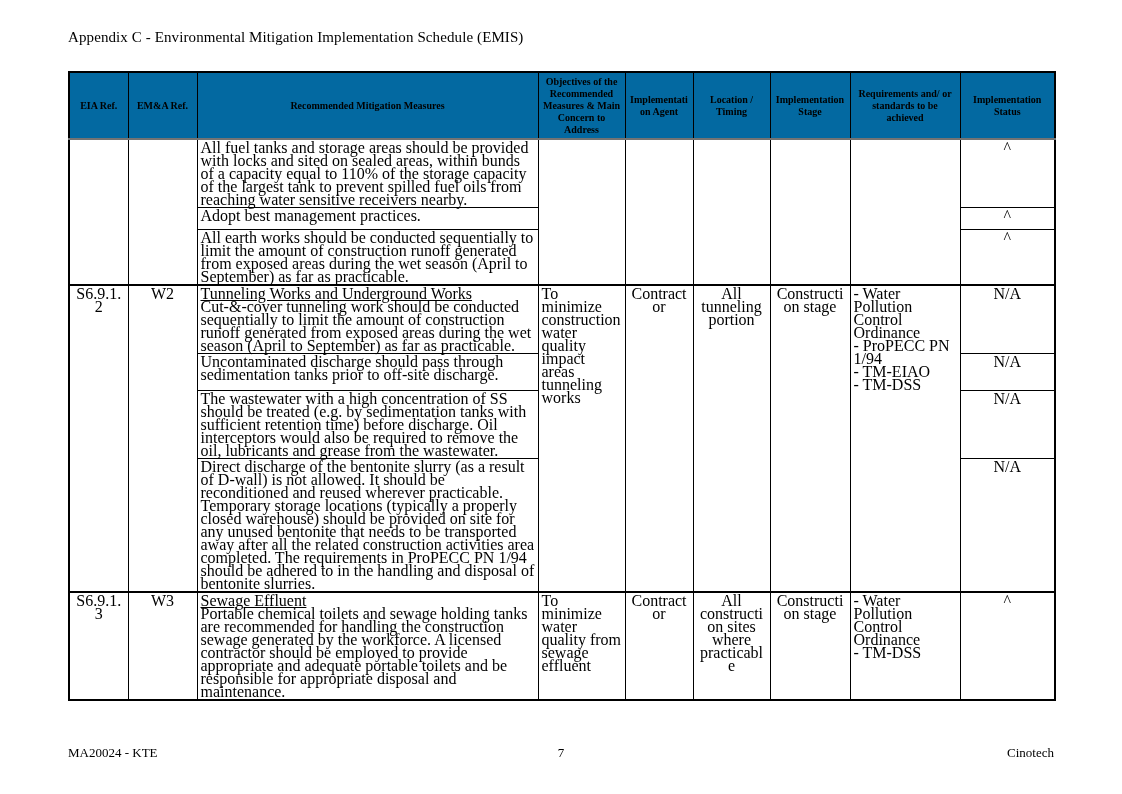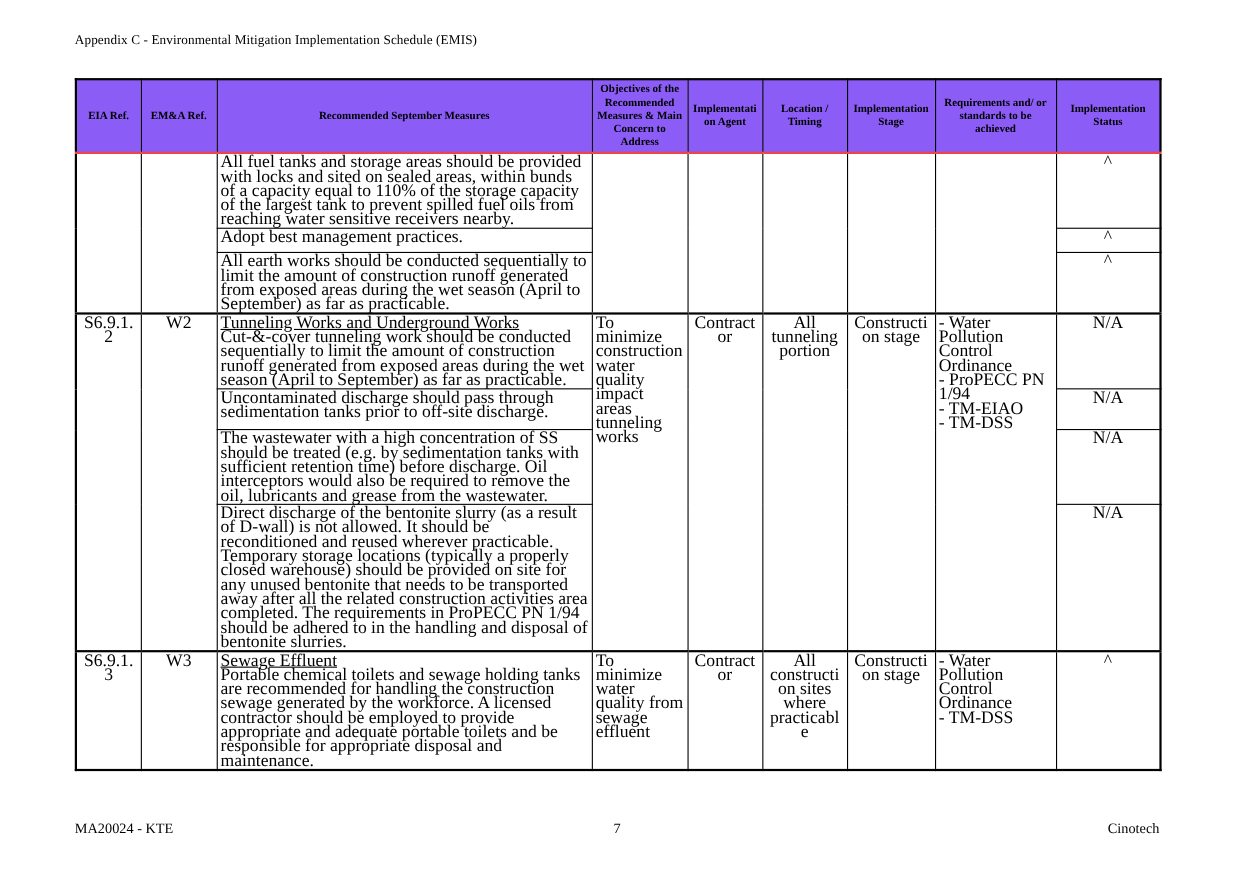"Appendix C - Environmental Mitigation" .doc-header { font-size: 12px -> 15px }
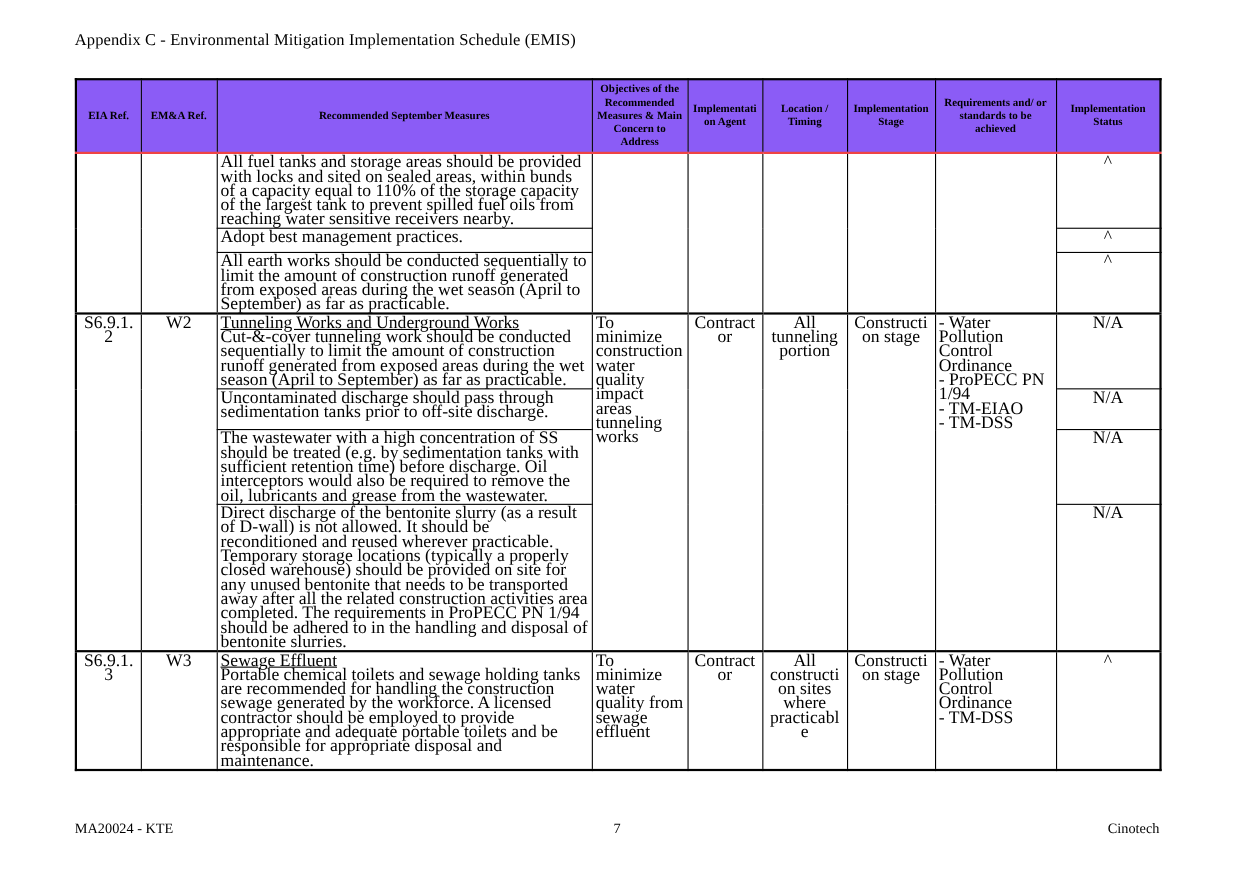"Objectives of the" thead th { background: #8b5cf6 -> #0369a1; border-bottom: 2px solid #ef4444 -> 2px solid #737373 }
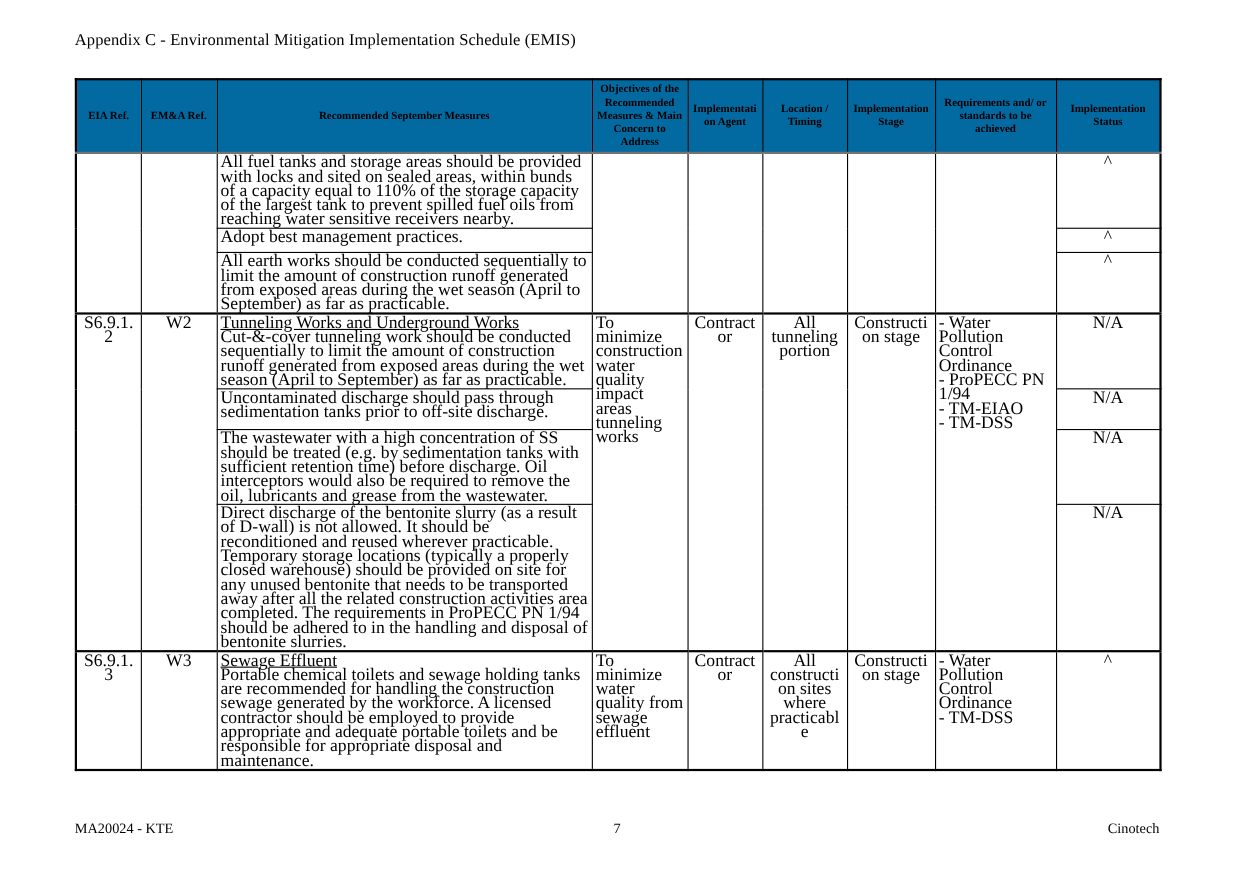"Recommended September Measures" th { text: September -> Mitigation }
